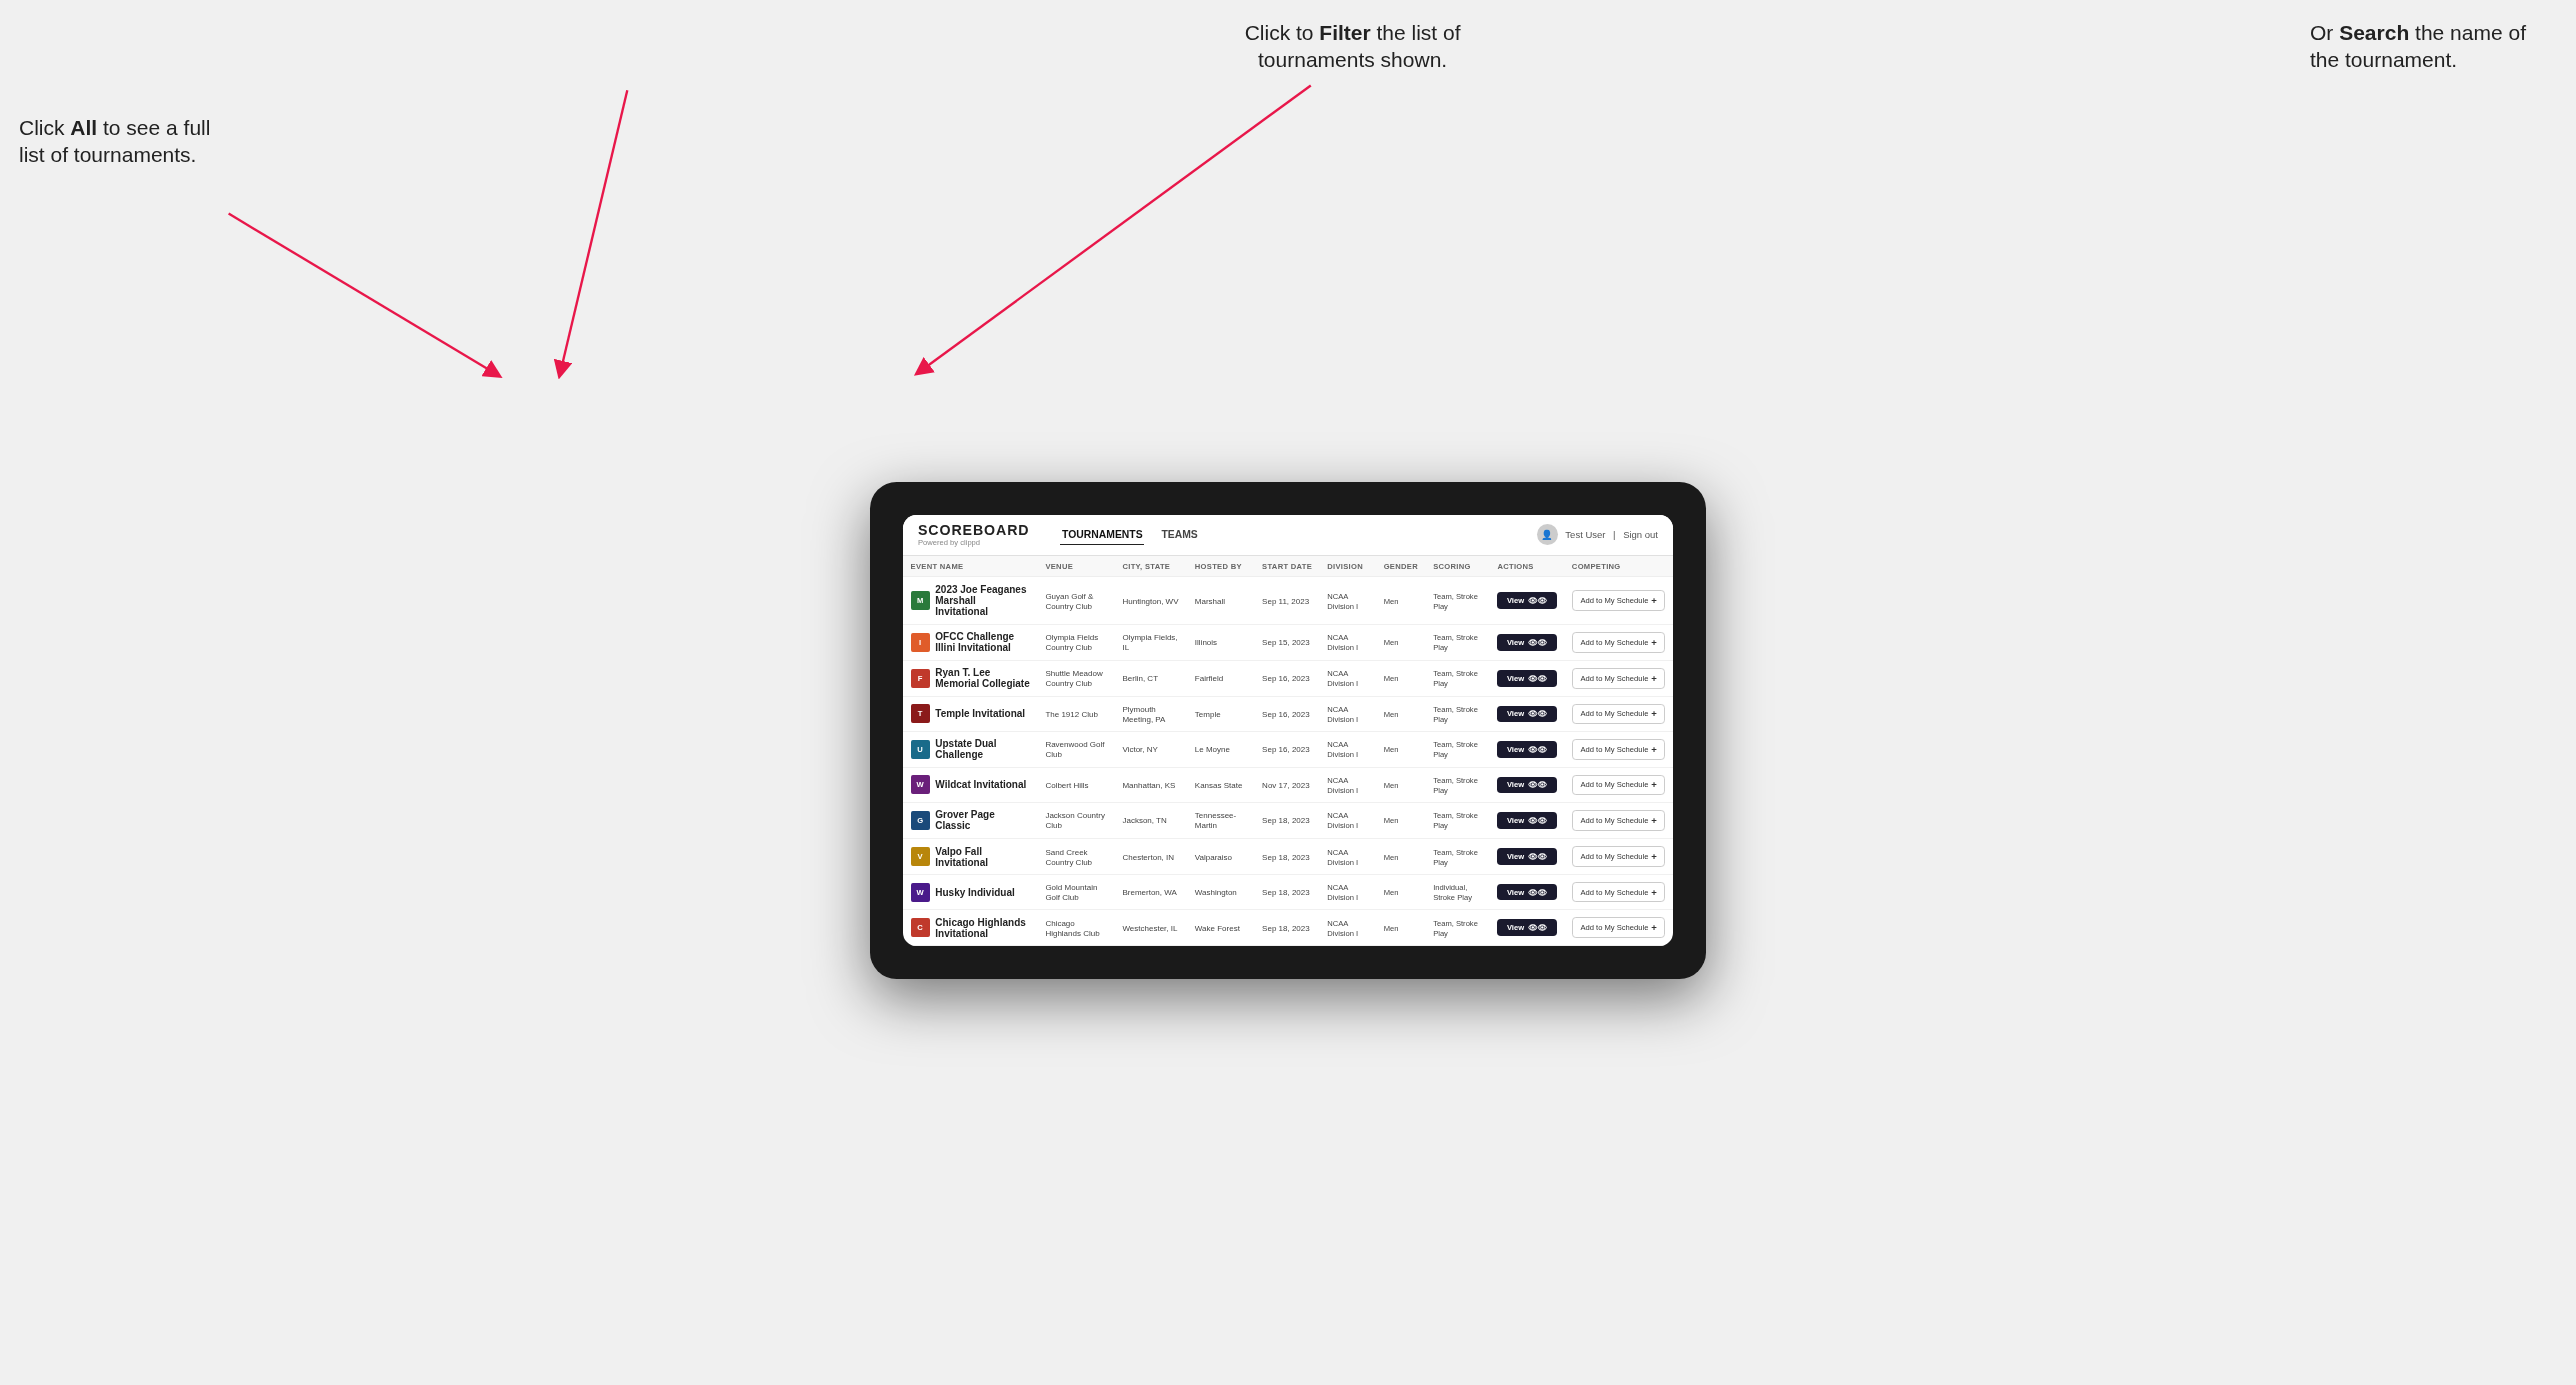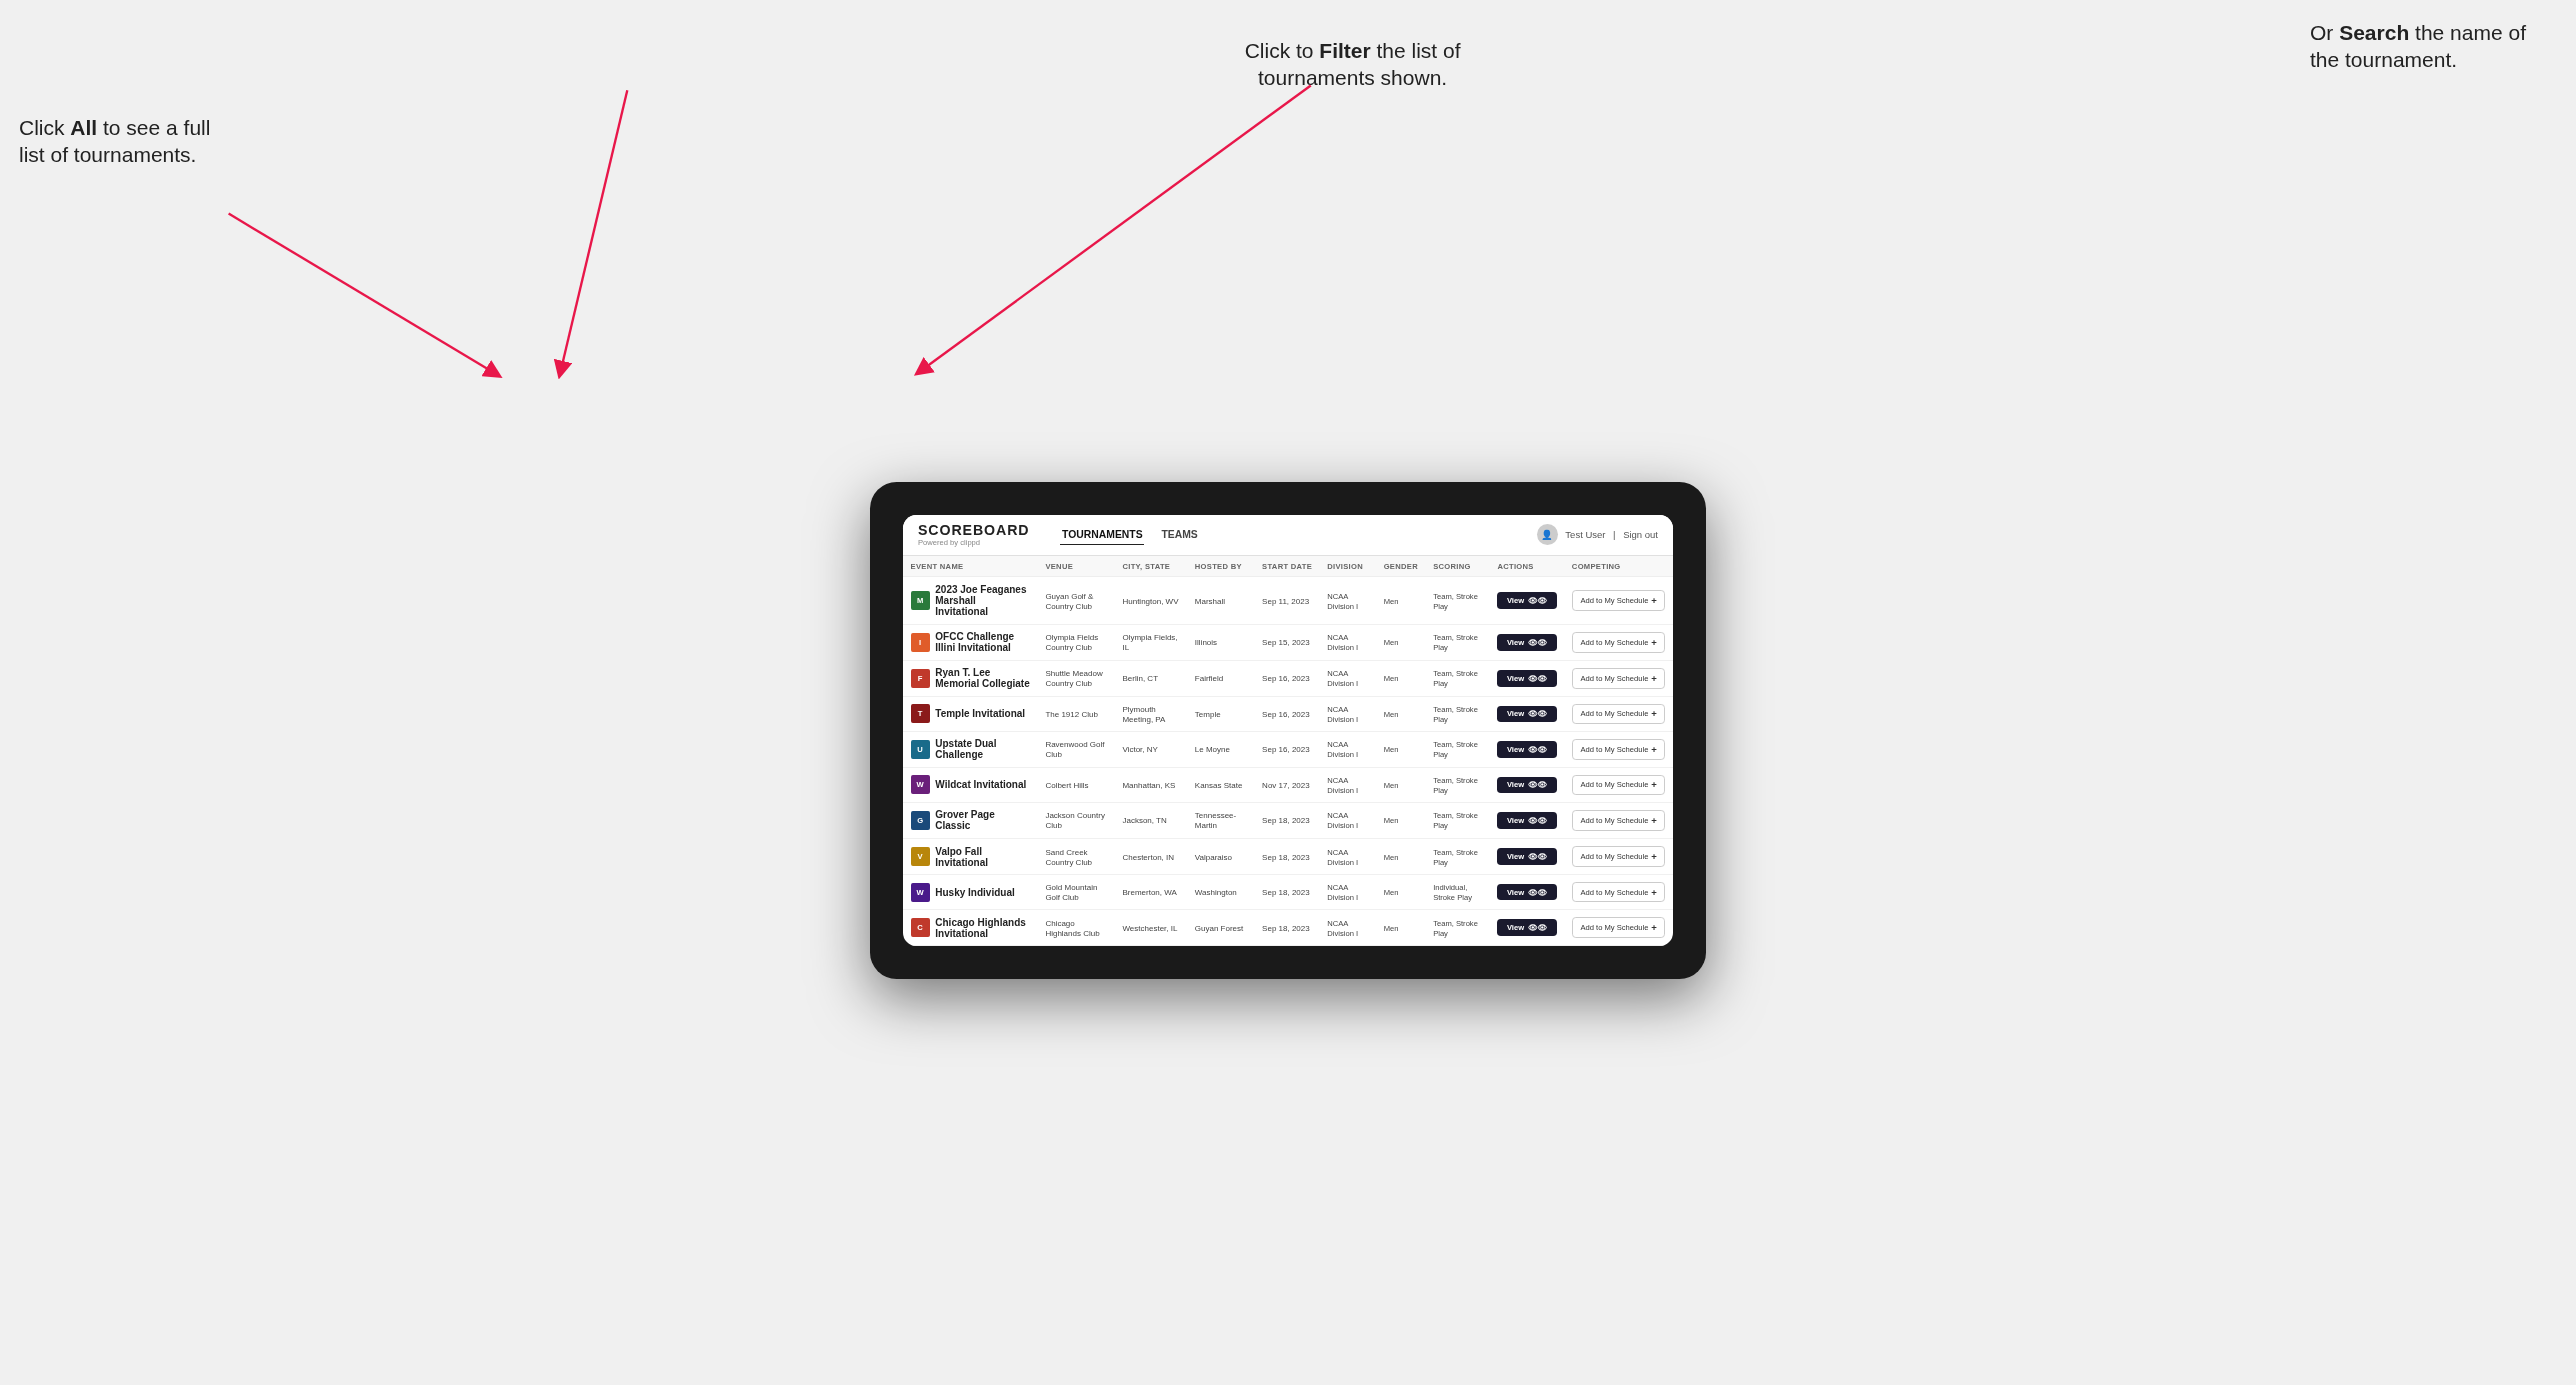"Click to Filter the list" .annotation-top-center { margin-top: 18px -> none }
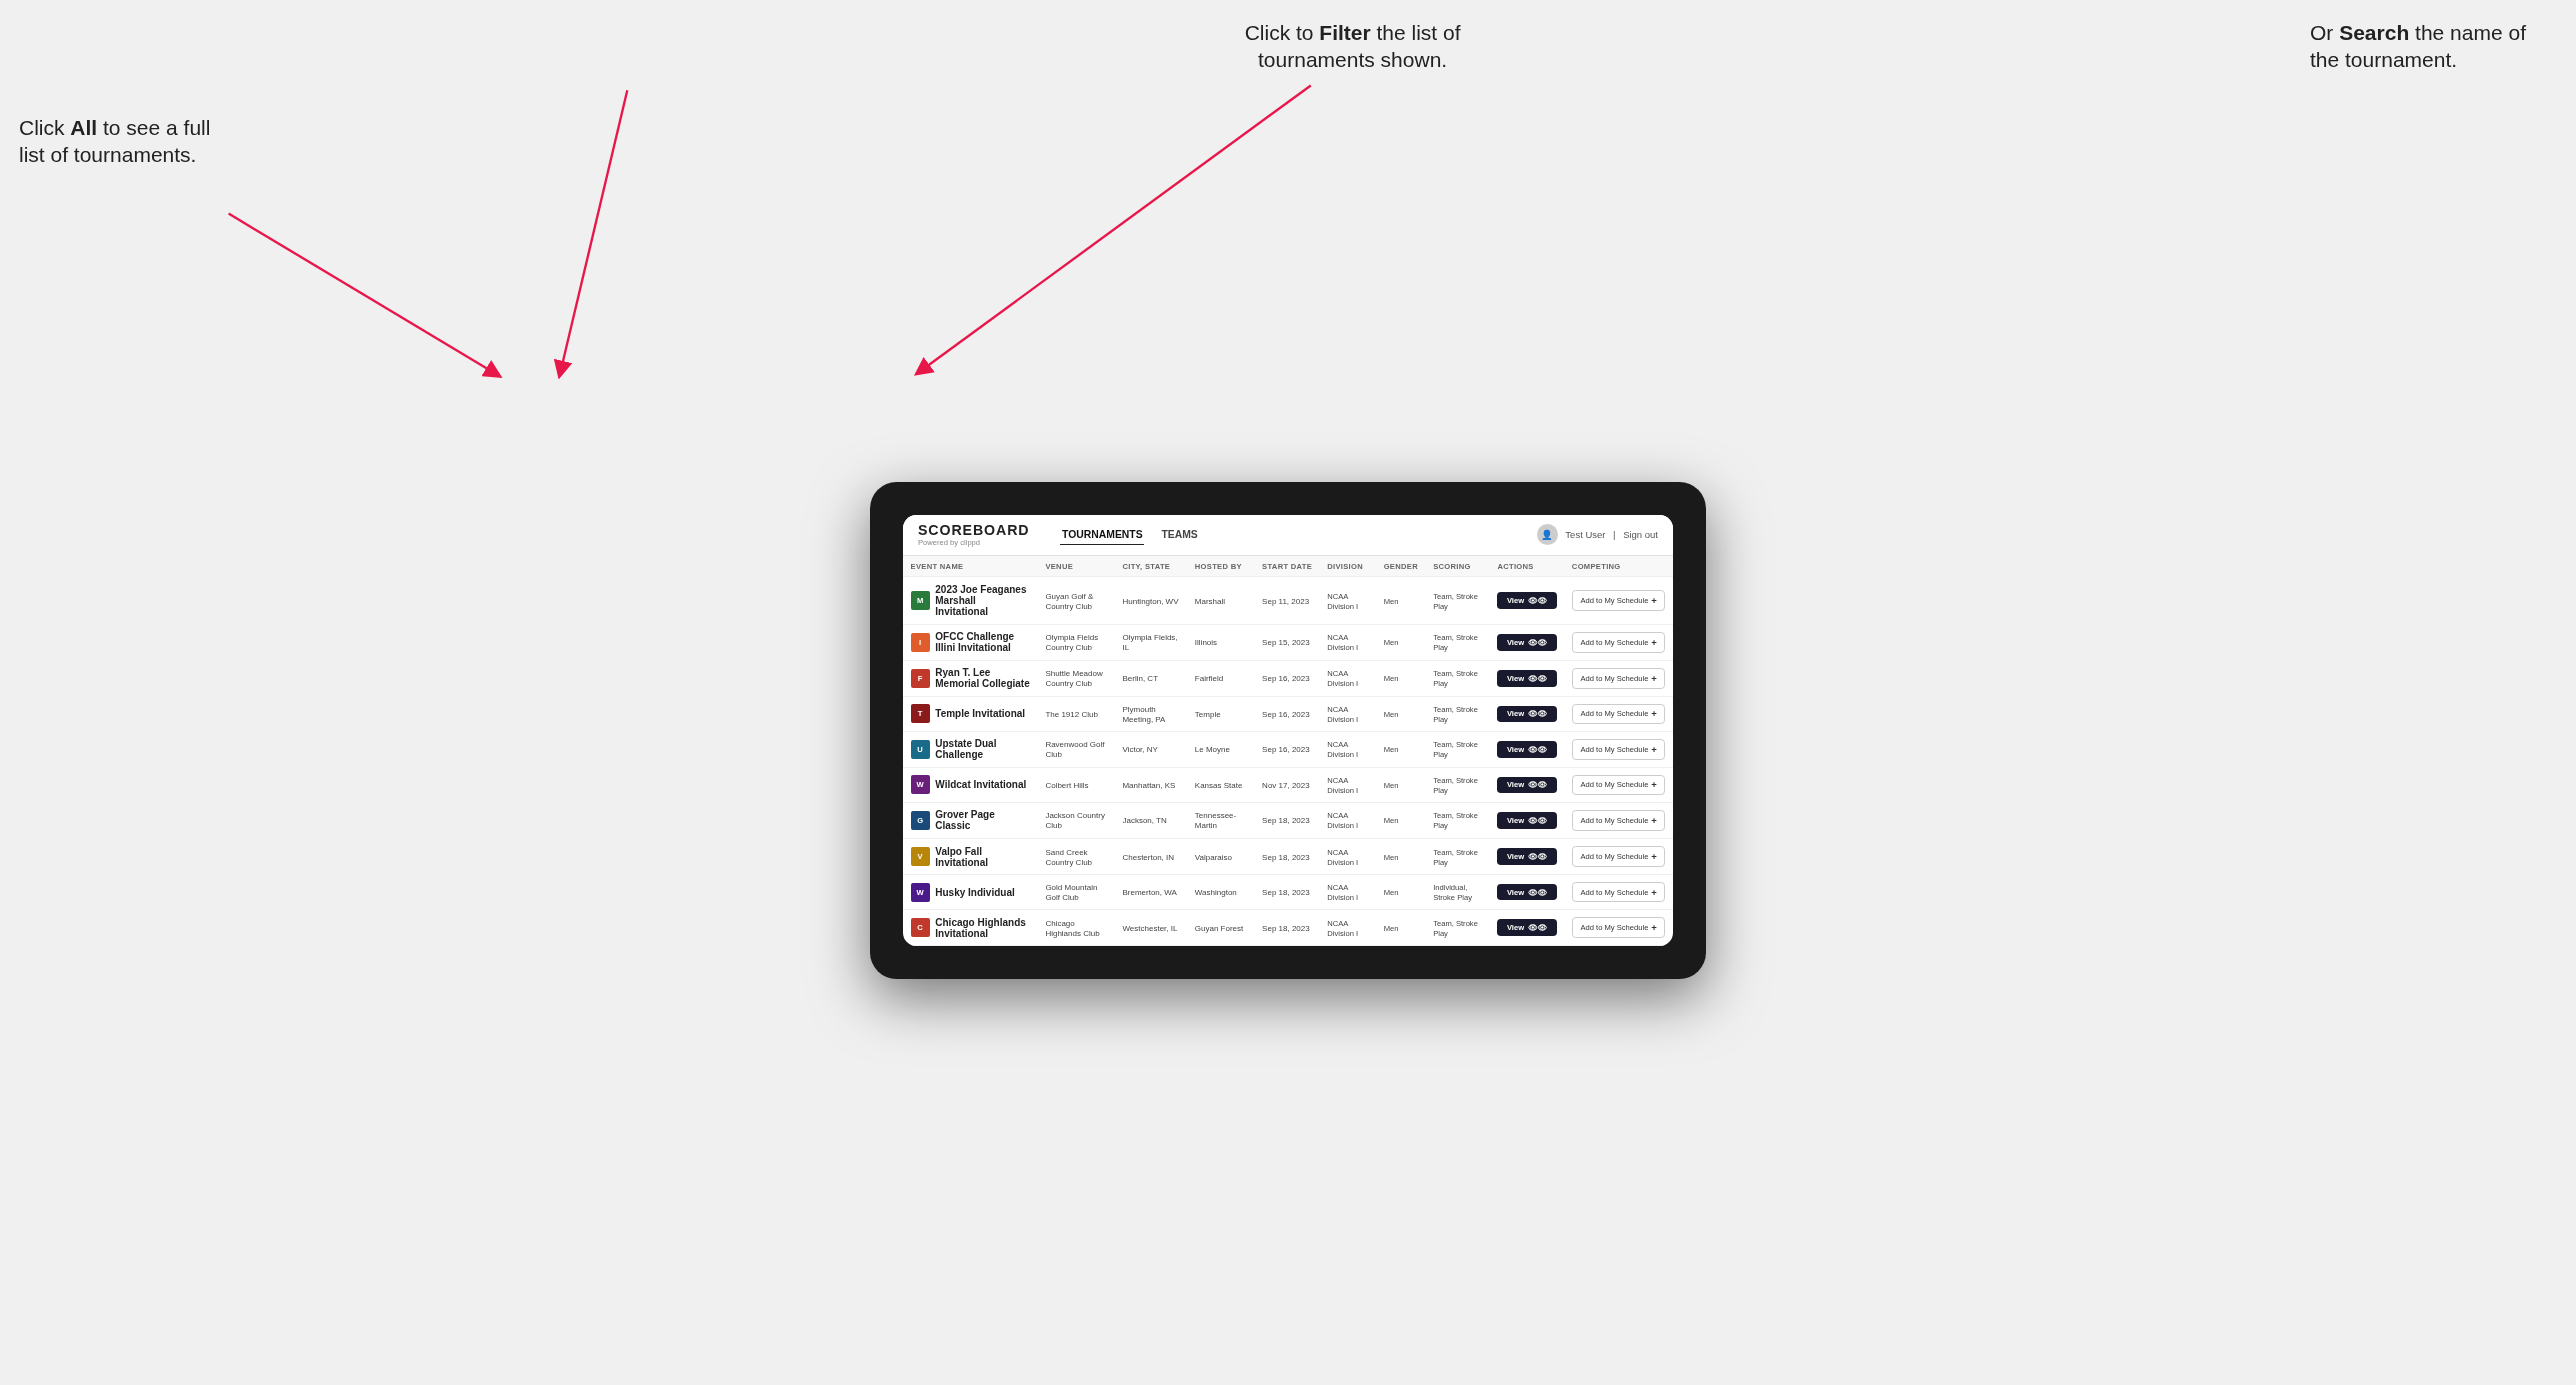"Guyan Forest" span.hosted-text { text: Guyan -> Wake }
